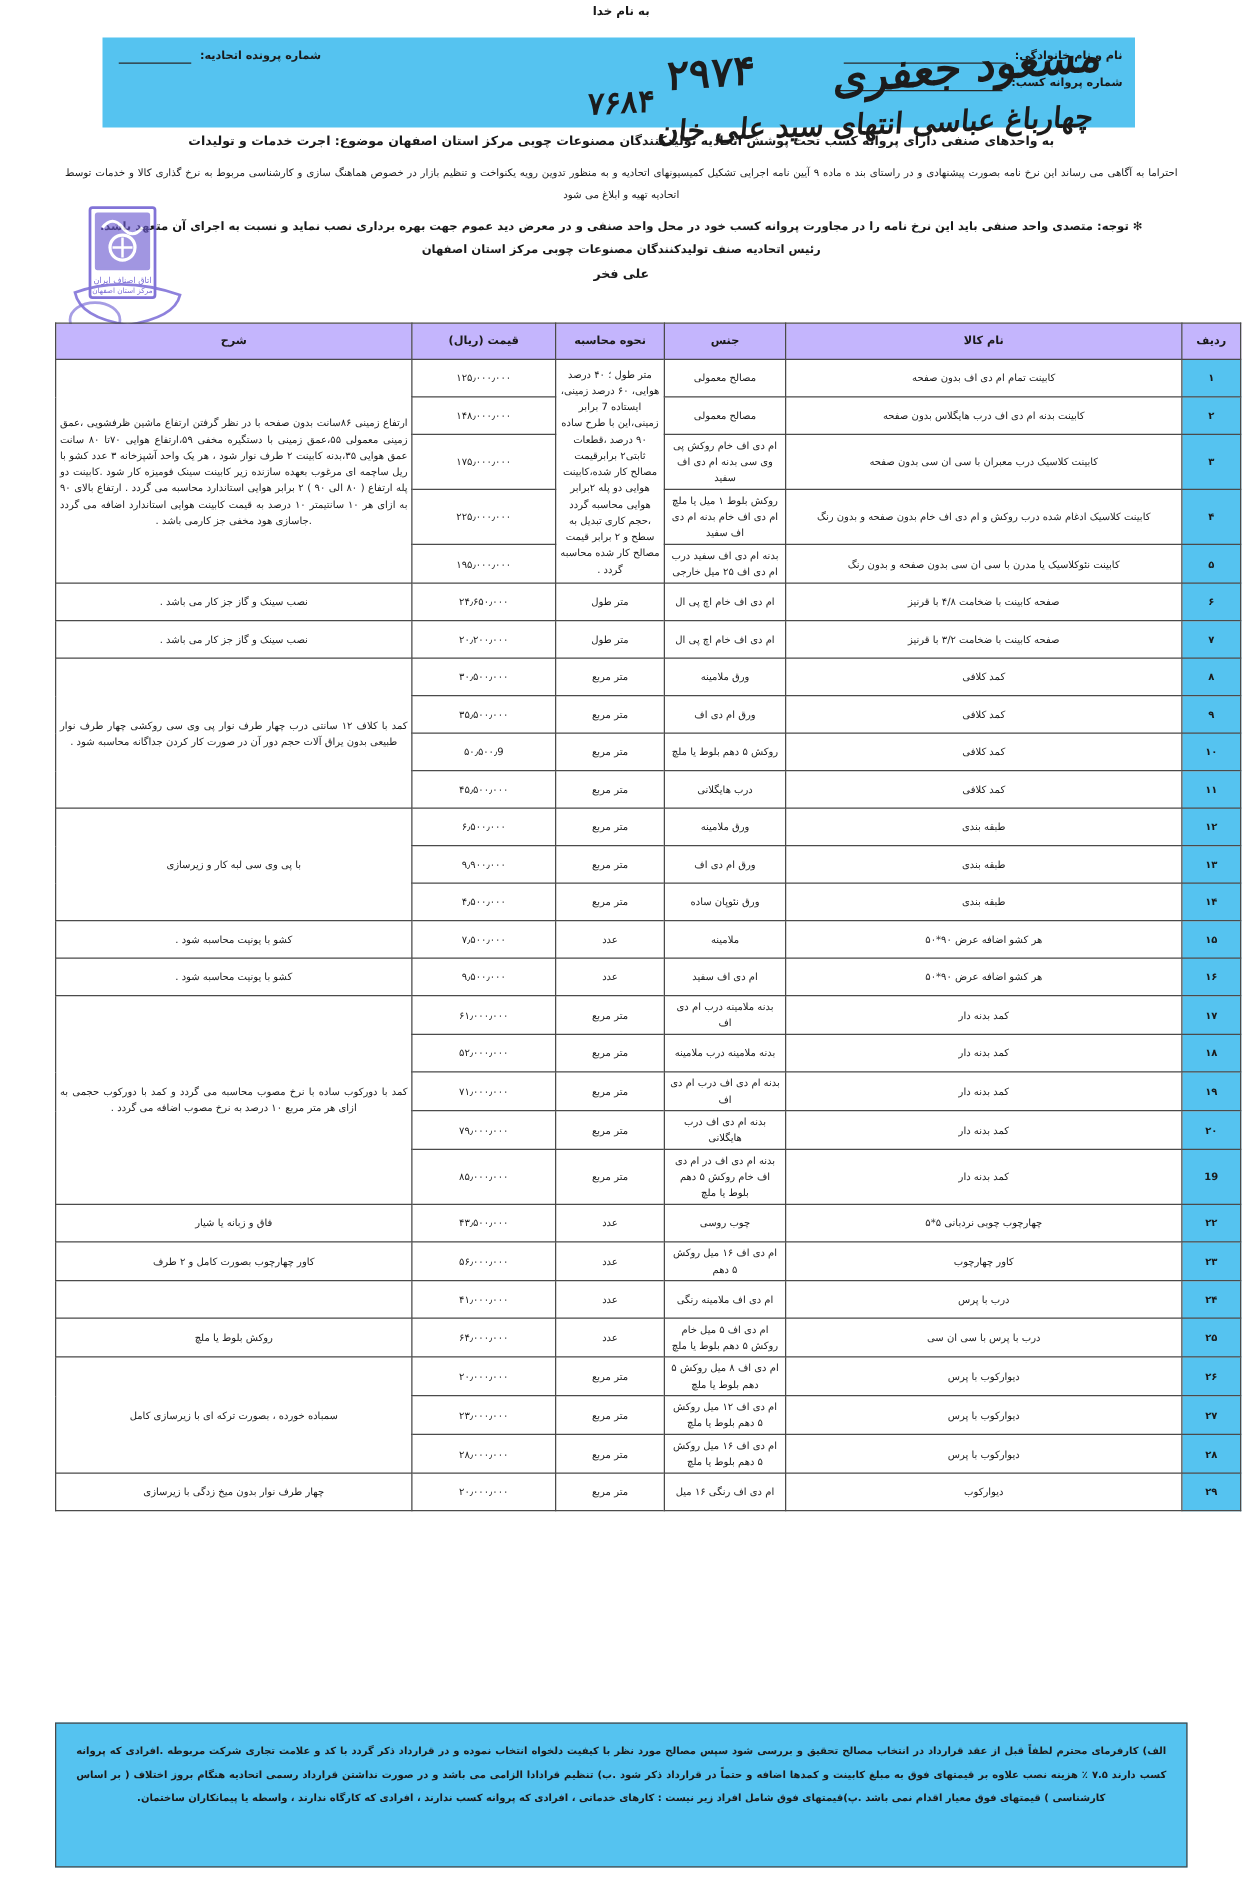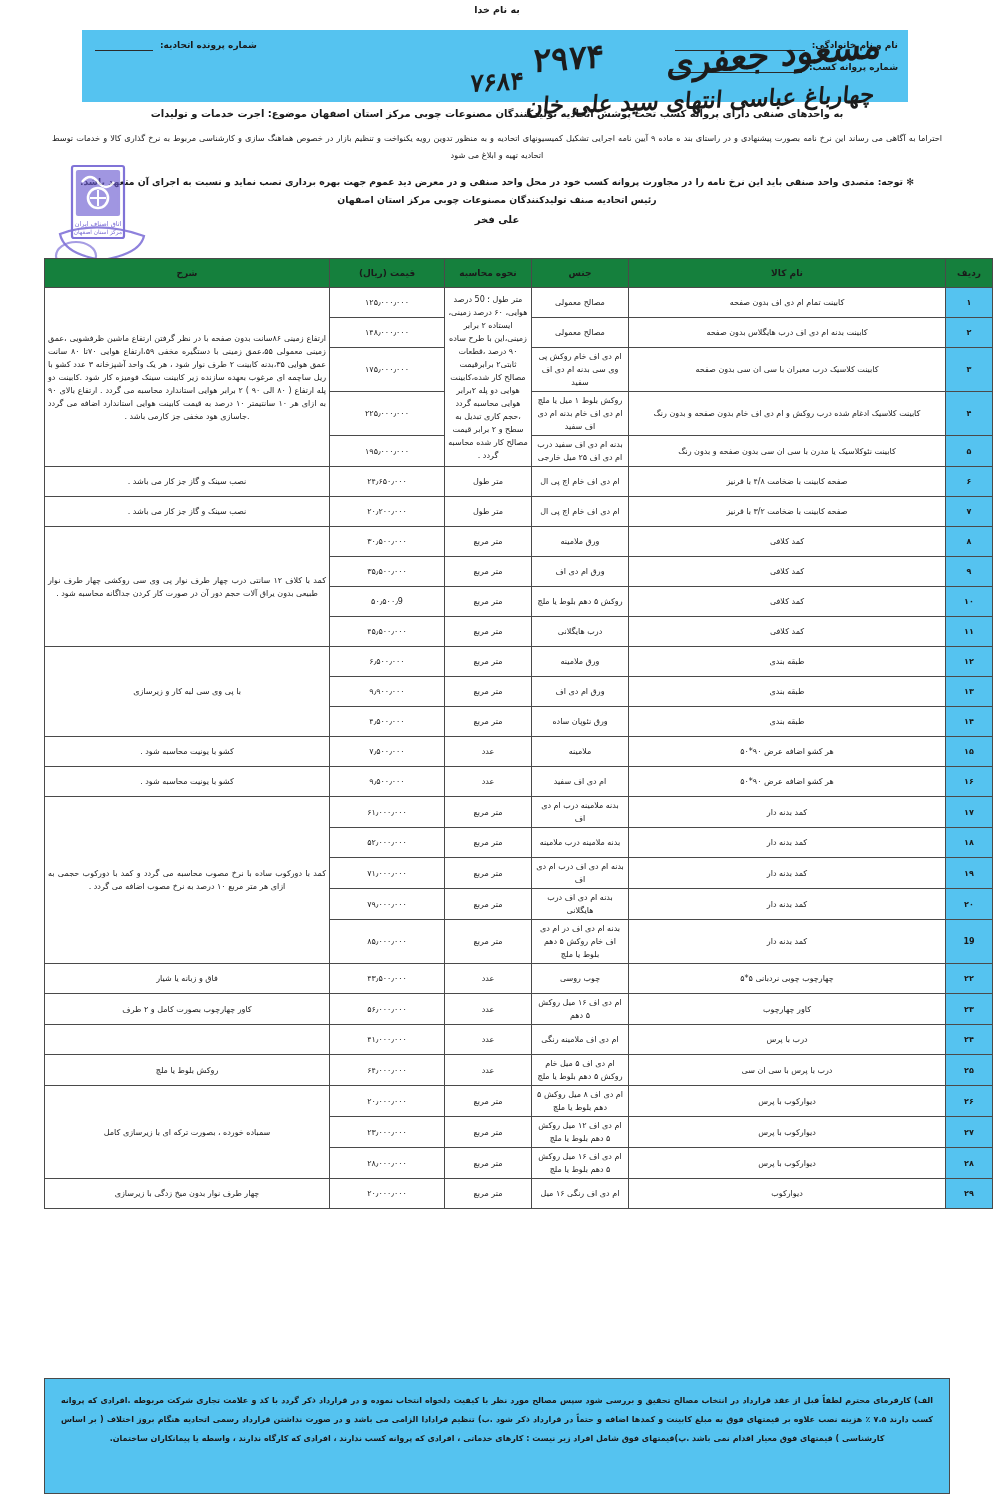"شرح" table.pricelist thead th { background: #15803d -> #c4b5fd }
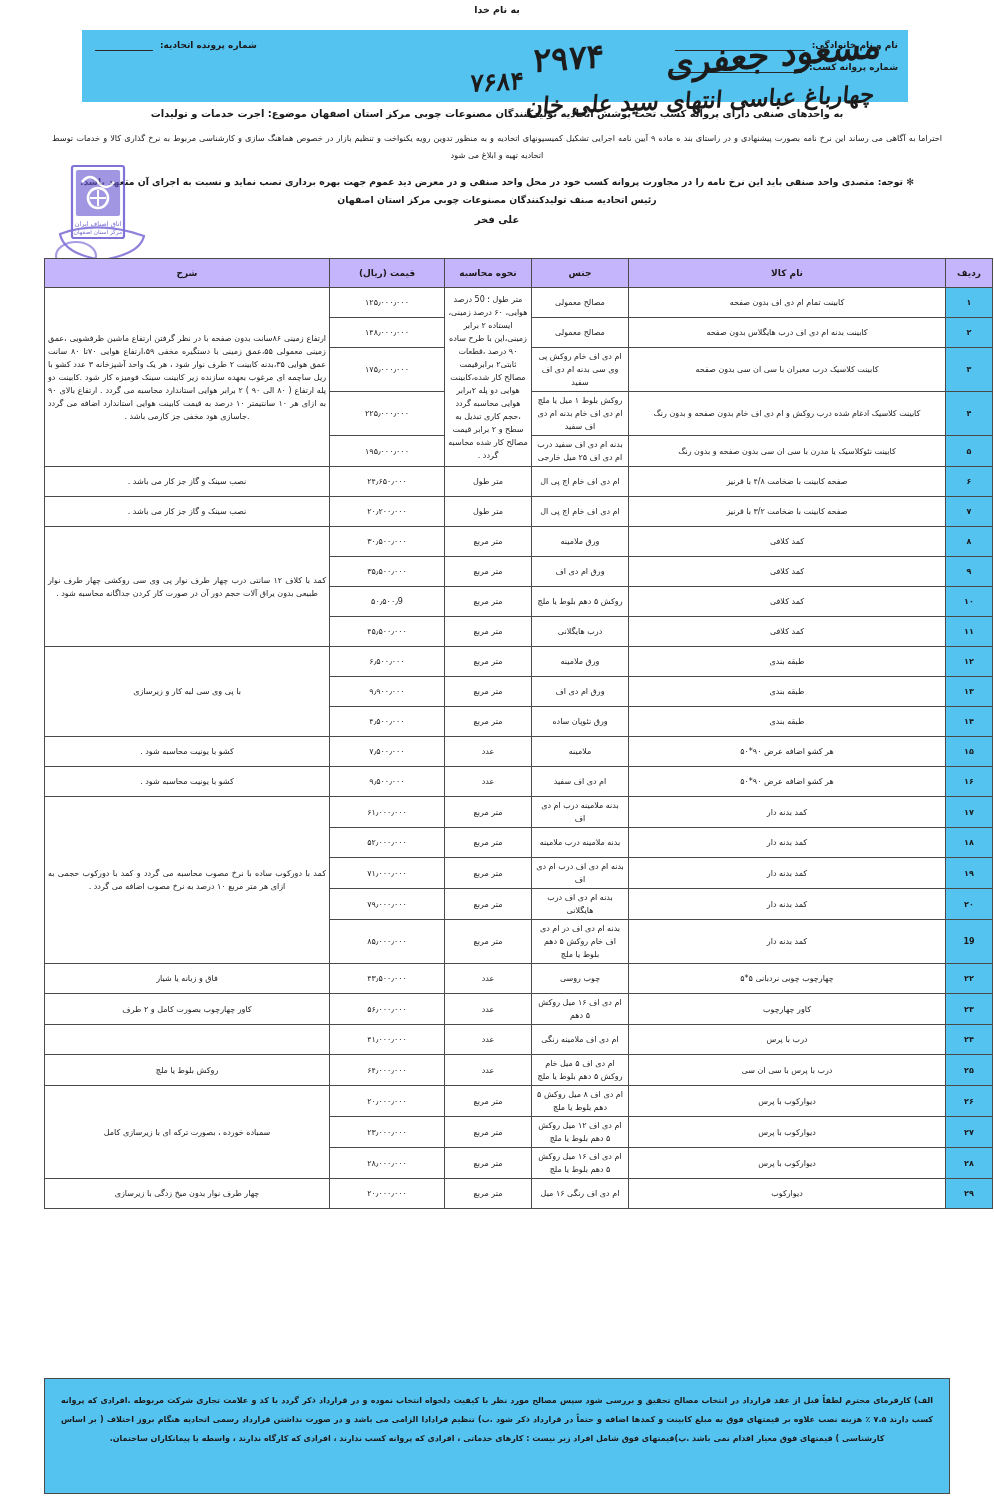"متر طول ؛ 50 درصد" td.col-calc { text: 50 درصد هوایی، ۶۰ درصد زمینی، ایستاده ۲ -> ۴۰ درصد هوایی، ۶۰ درصد زمینی، ایستاده 7 }
